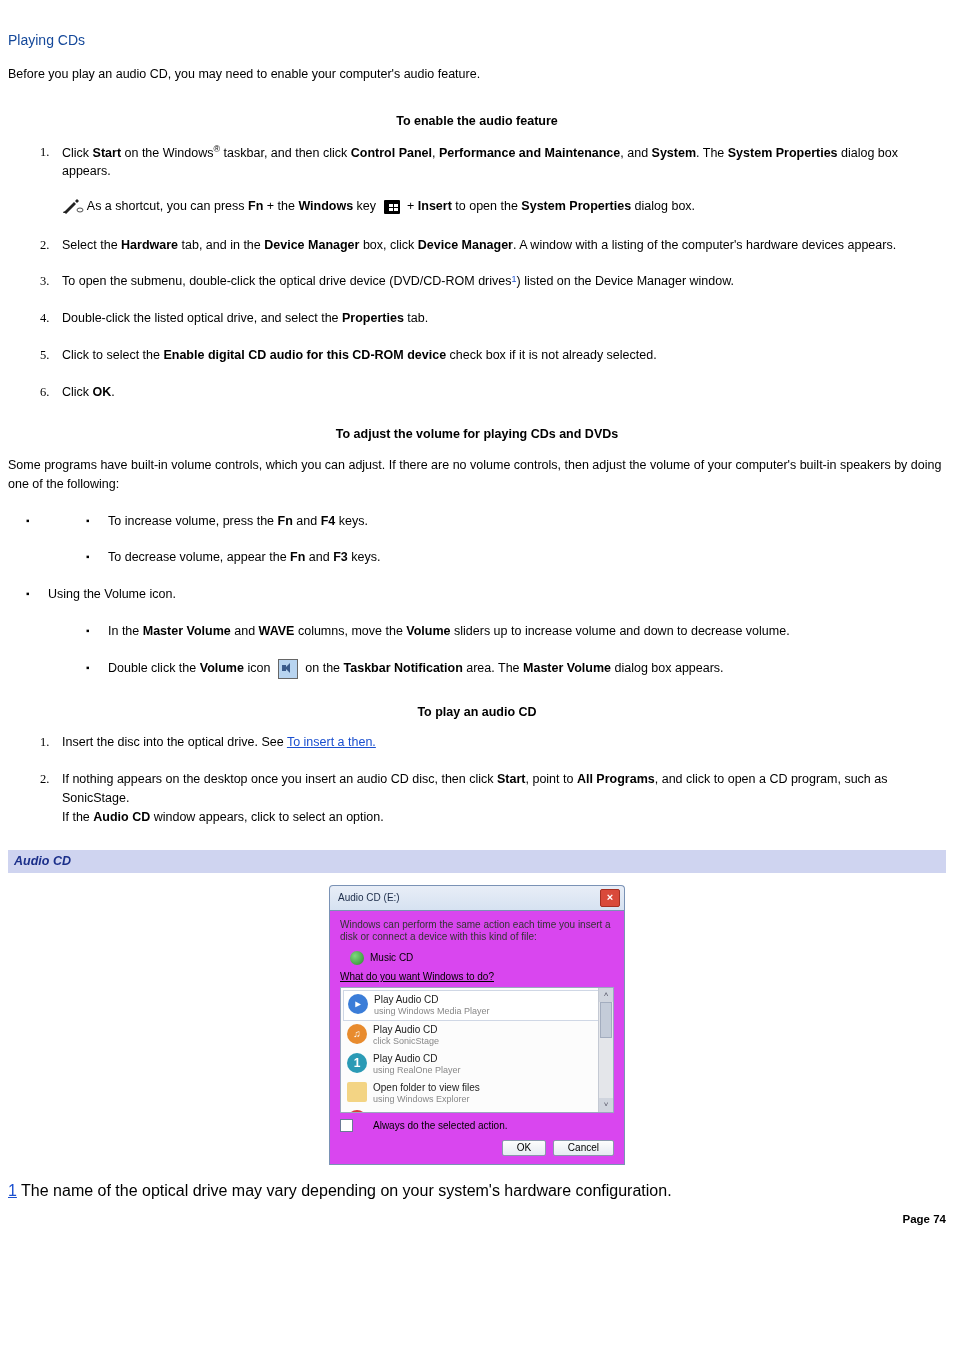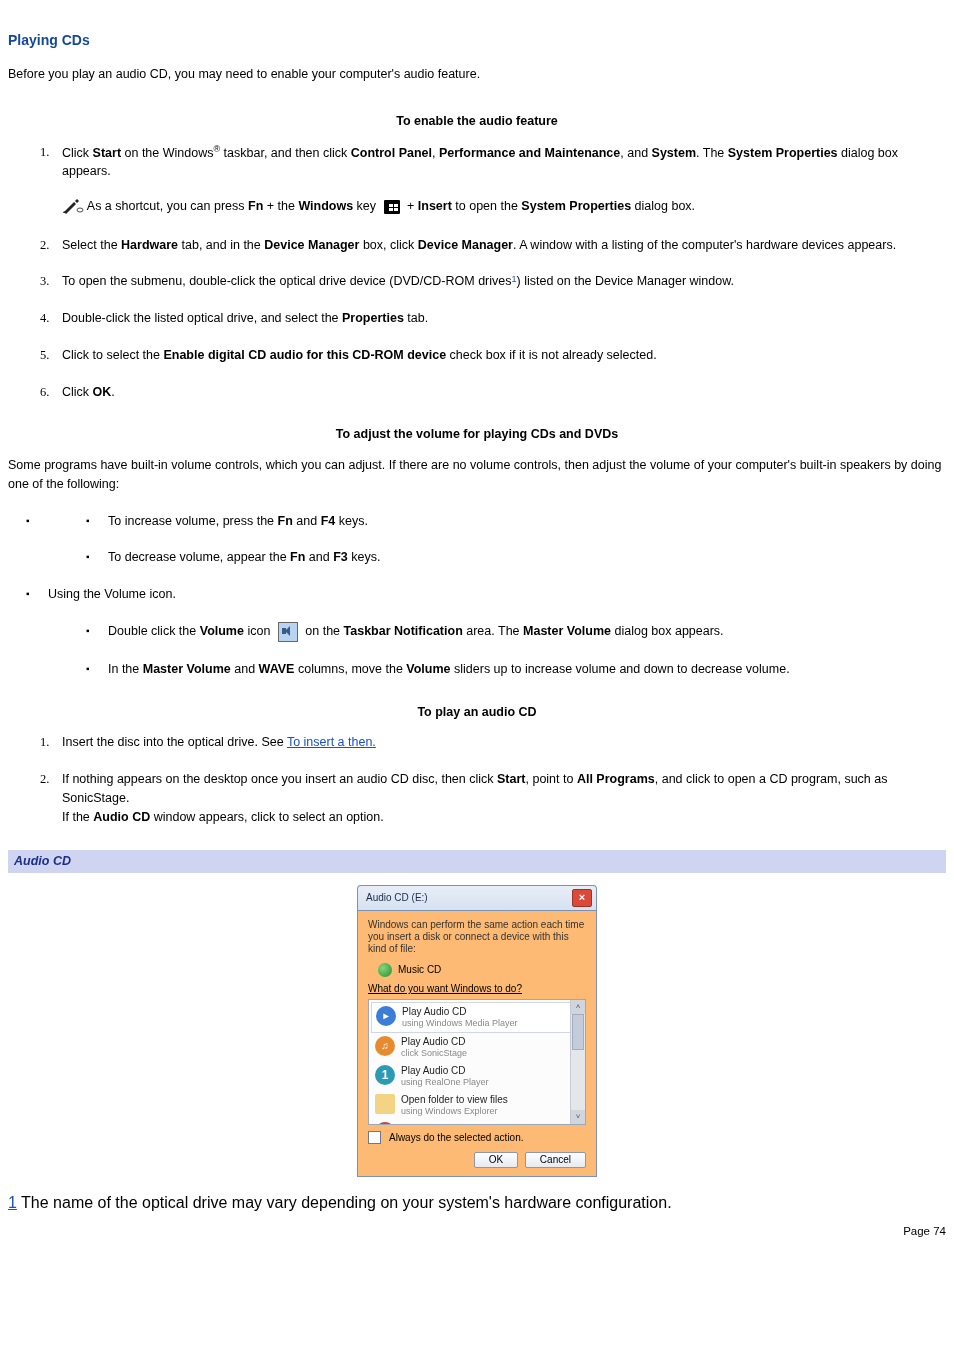"Playing CDs" h2.title { font-weight: bold -> normal }
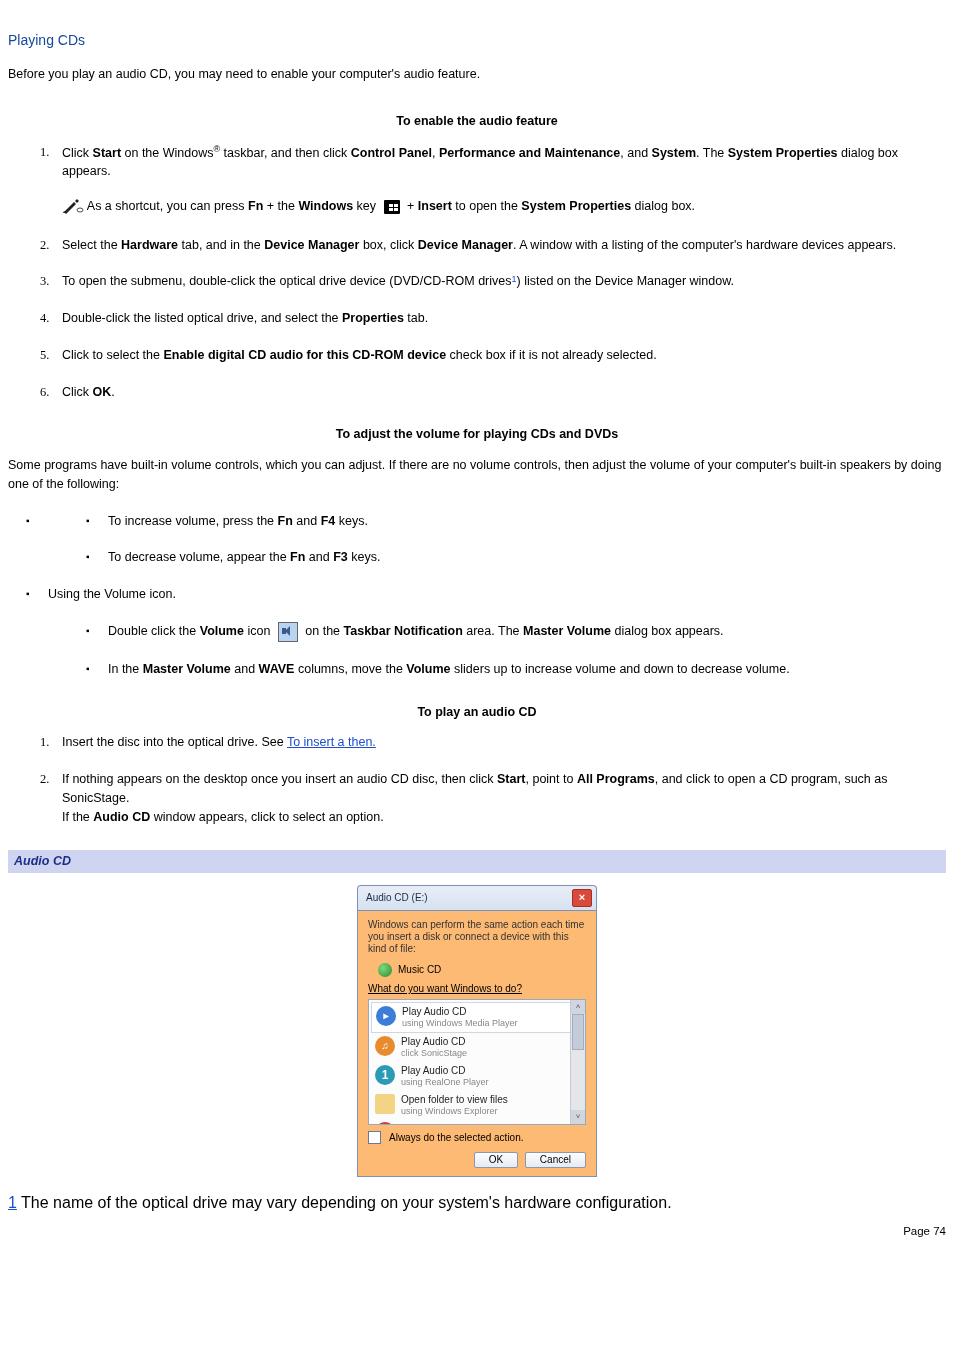"Double click the Volume icon" li { order: before "In the Master Volume and" -> after "In the Master Volume and" }
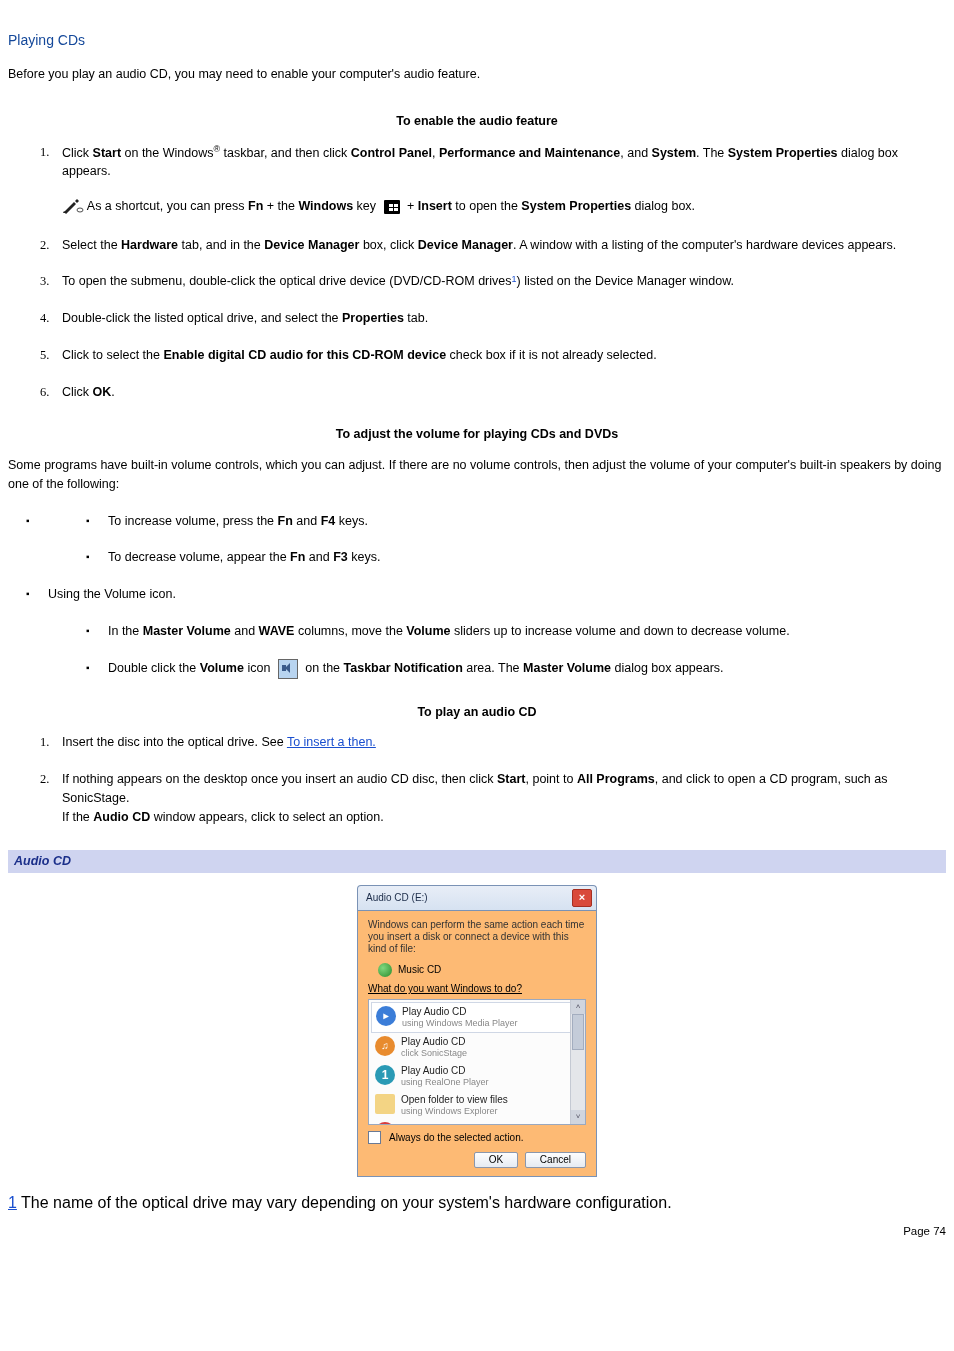"Audio CD (E:)" .dialog-wrap { width: 240px -> 296px }
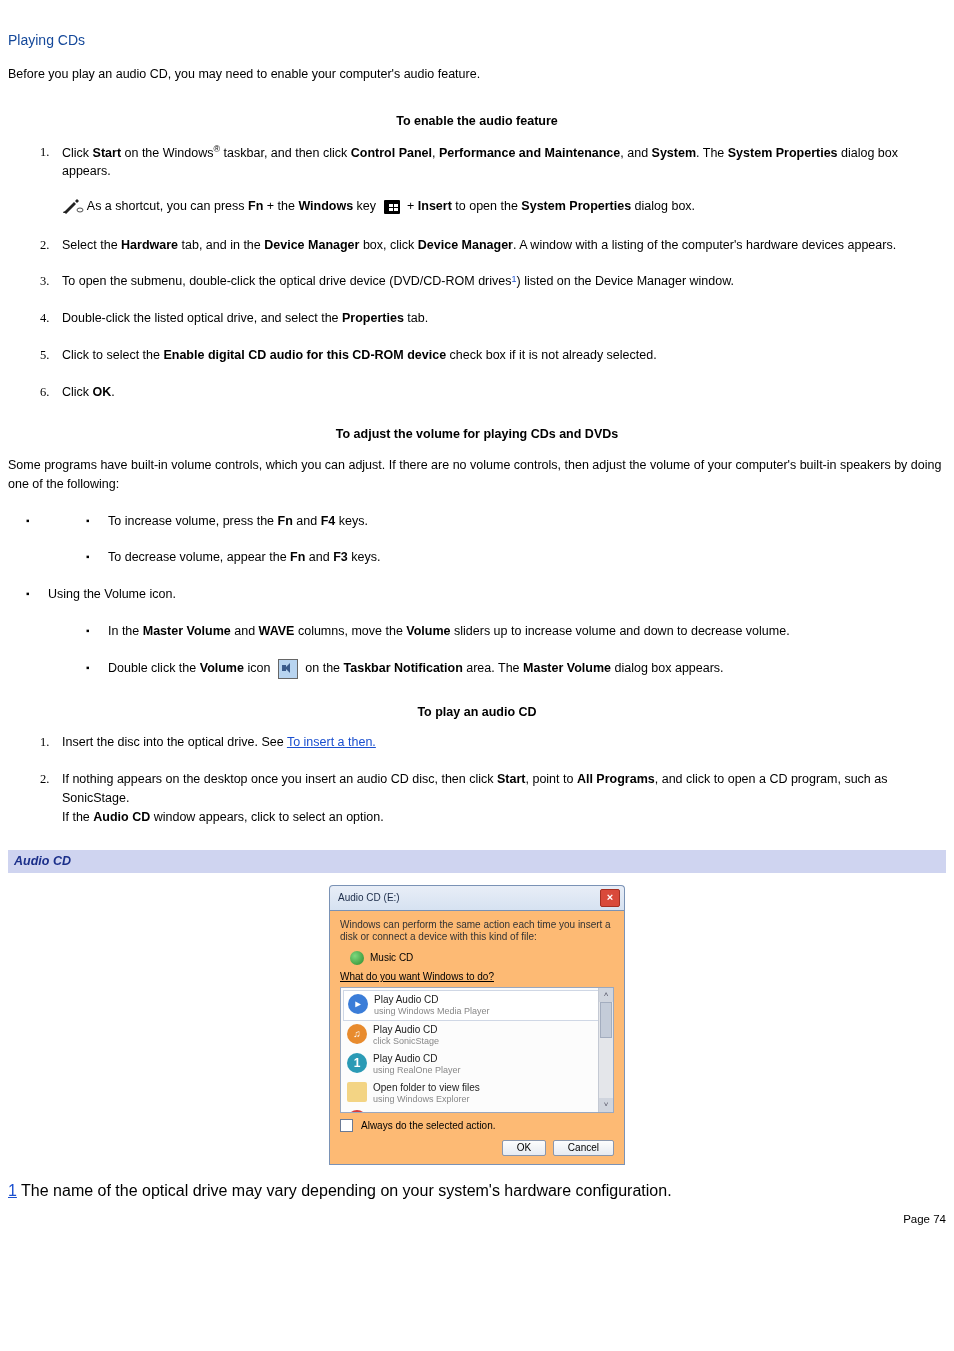"Windows can perform the same" .dlg-body { background: #fdba74 -> #d946ef }
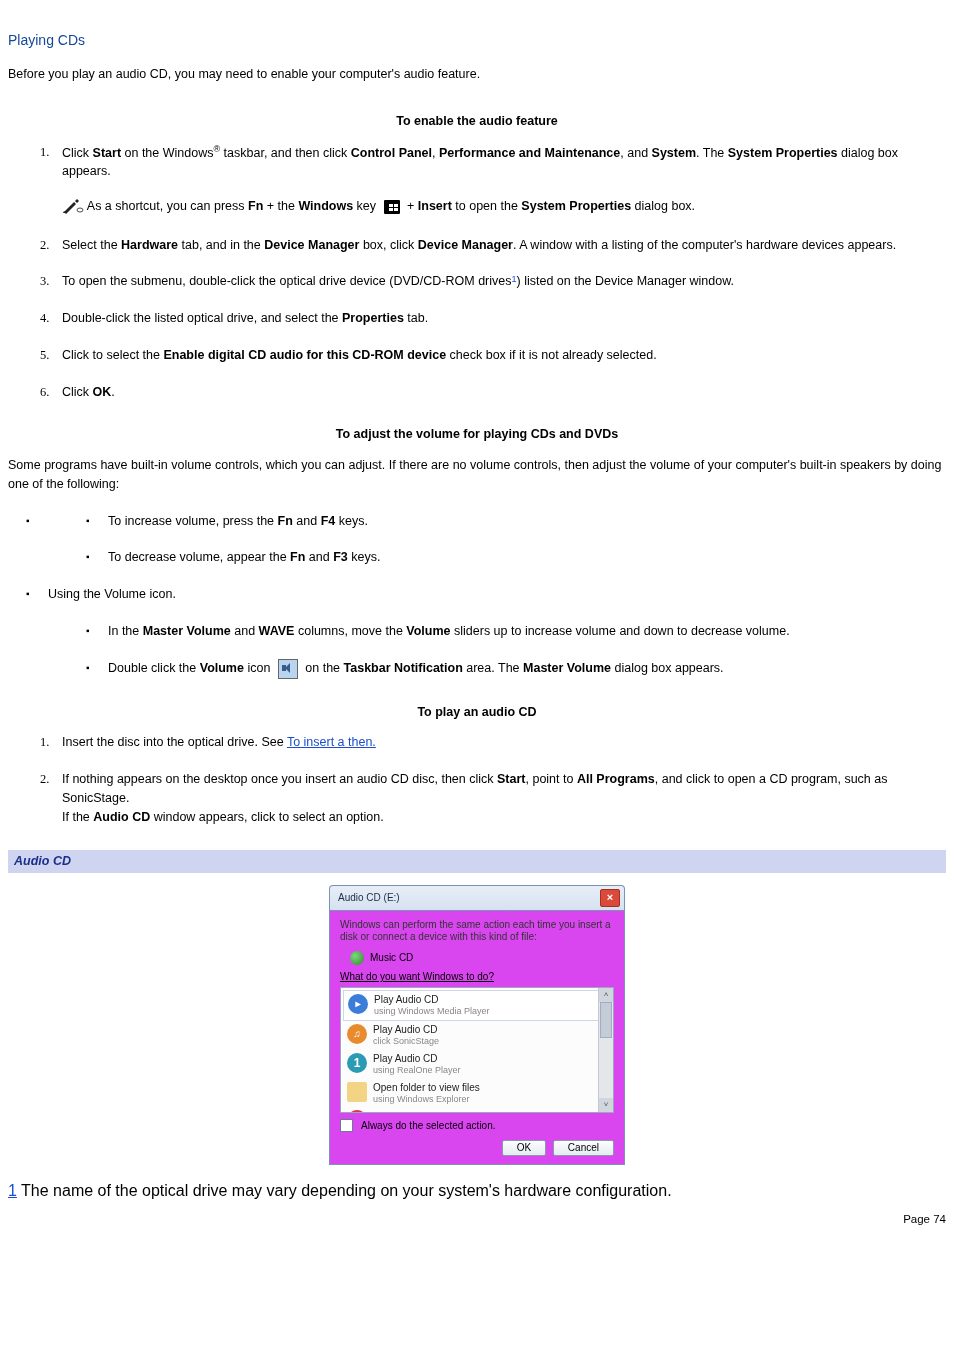"Always do the selected action." .dlg-check { gap: 8px -> 20px }
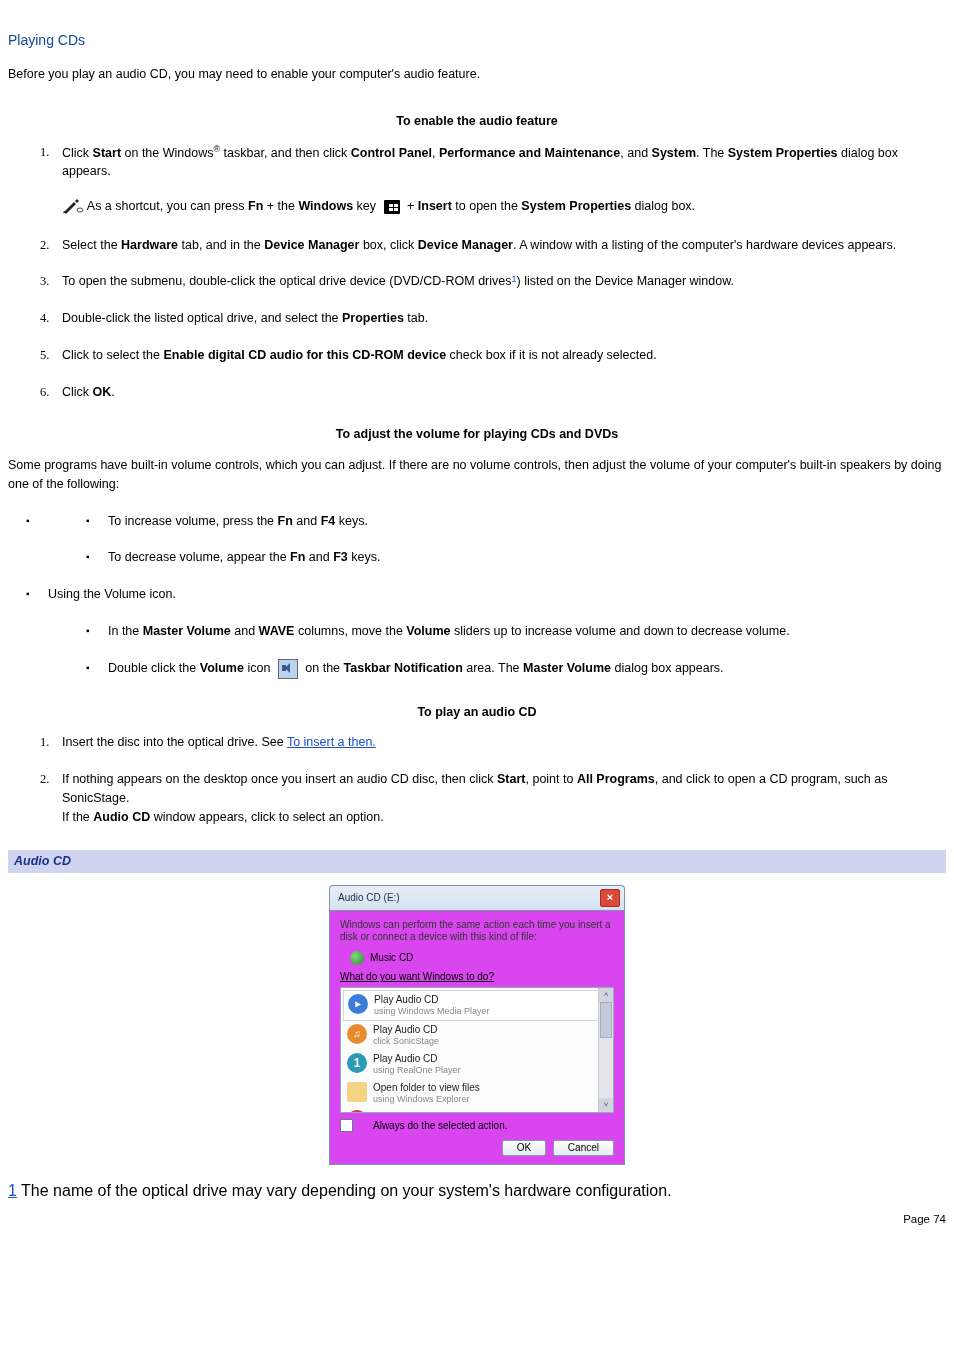"Page 74" .page-num { font-weight: normal -> bold }
